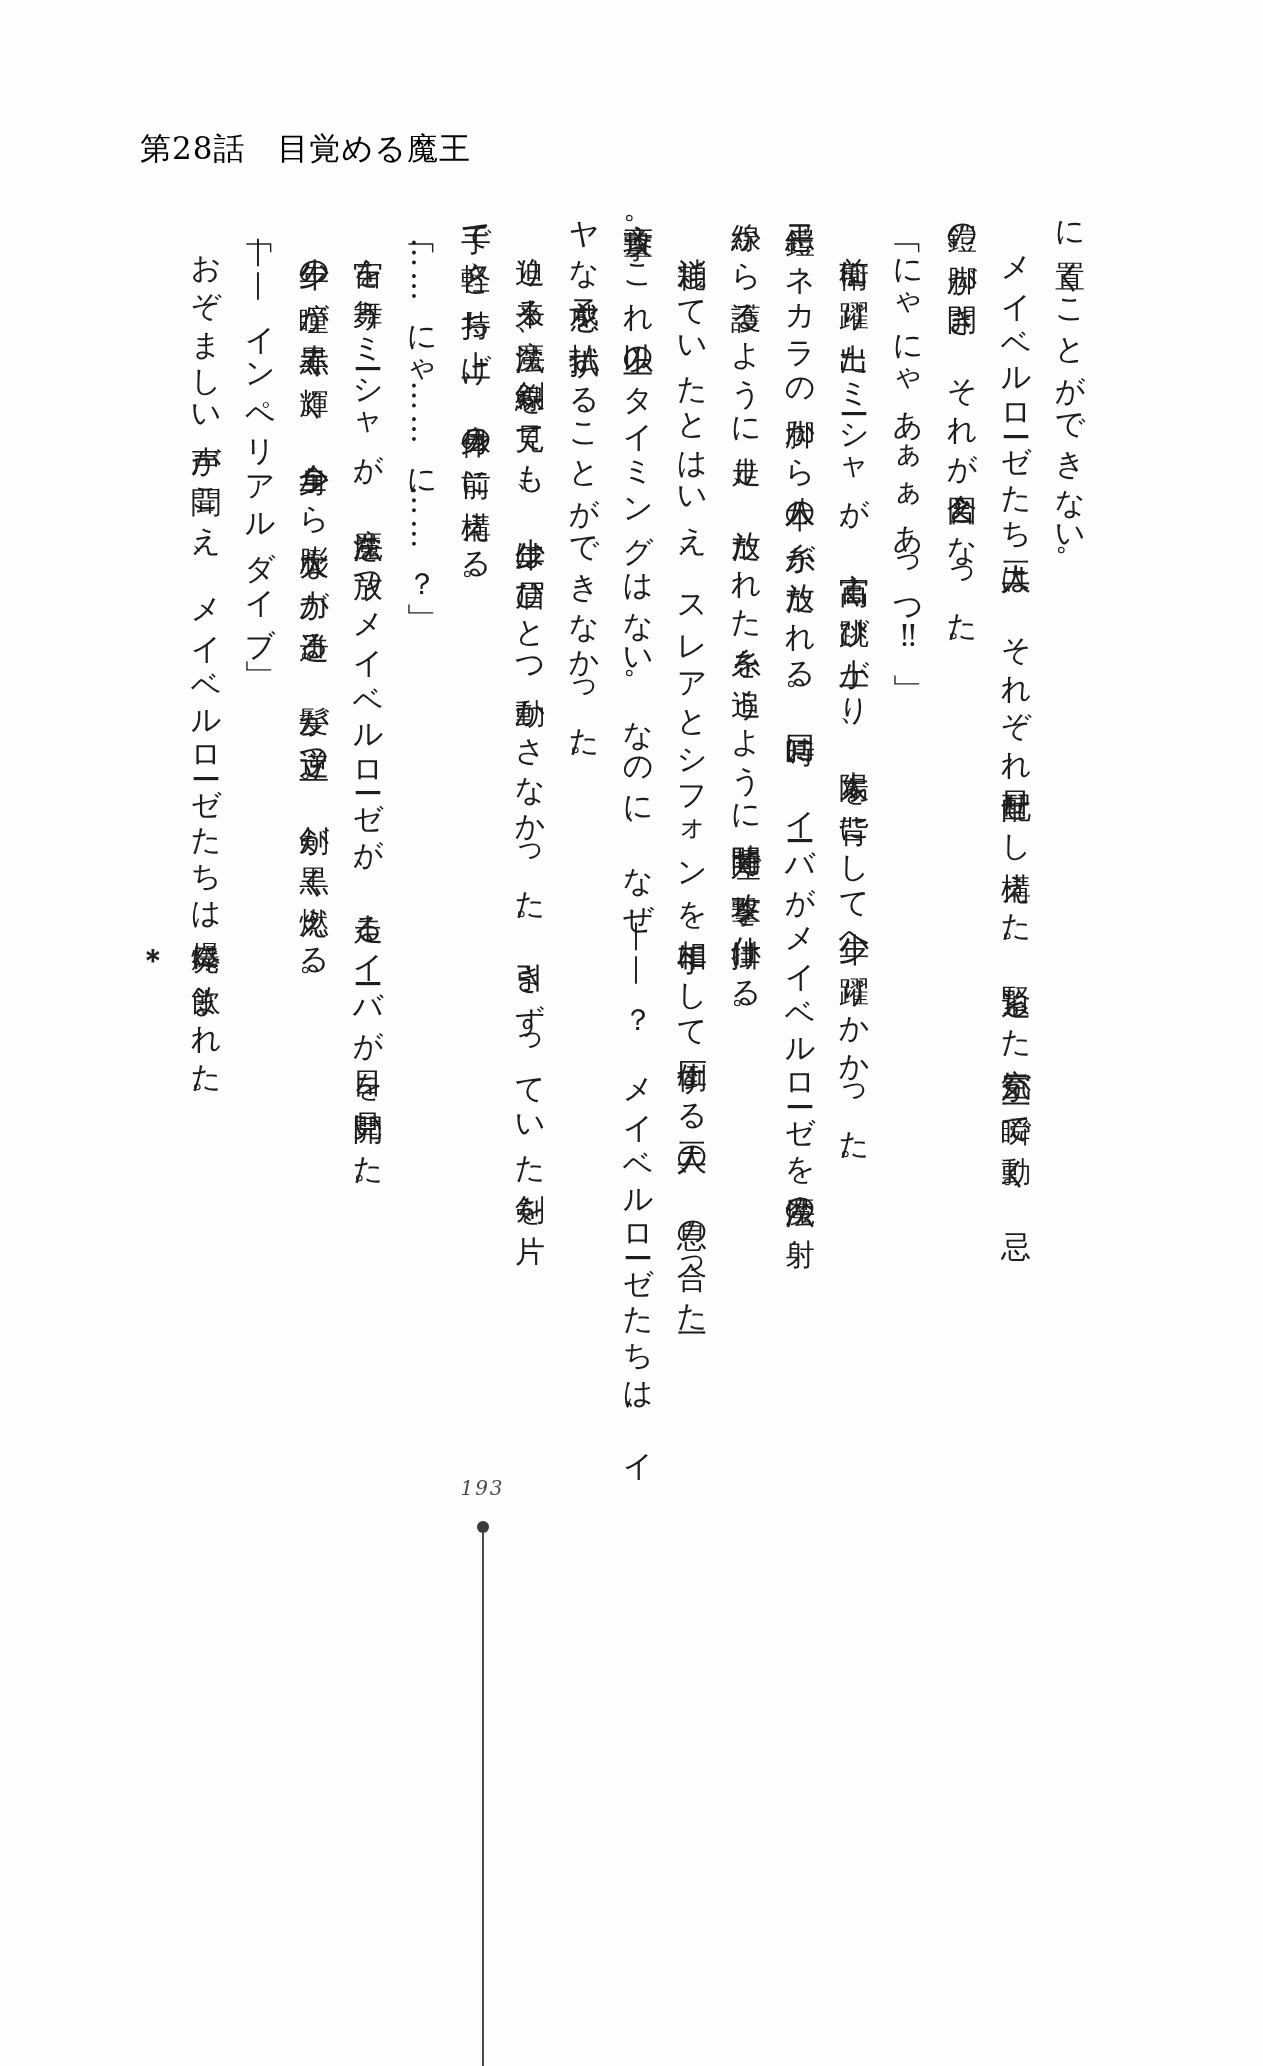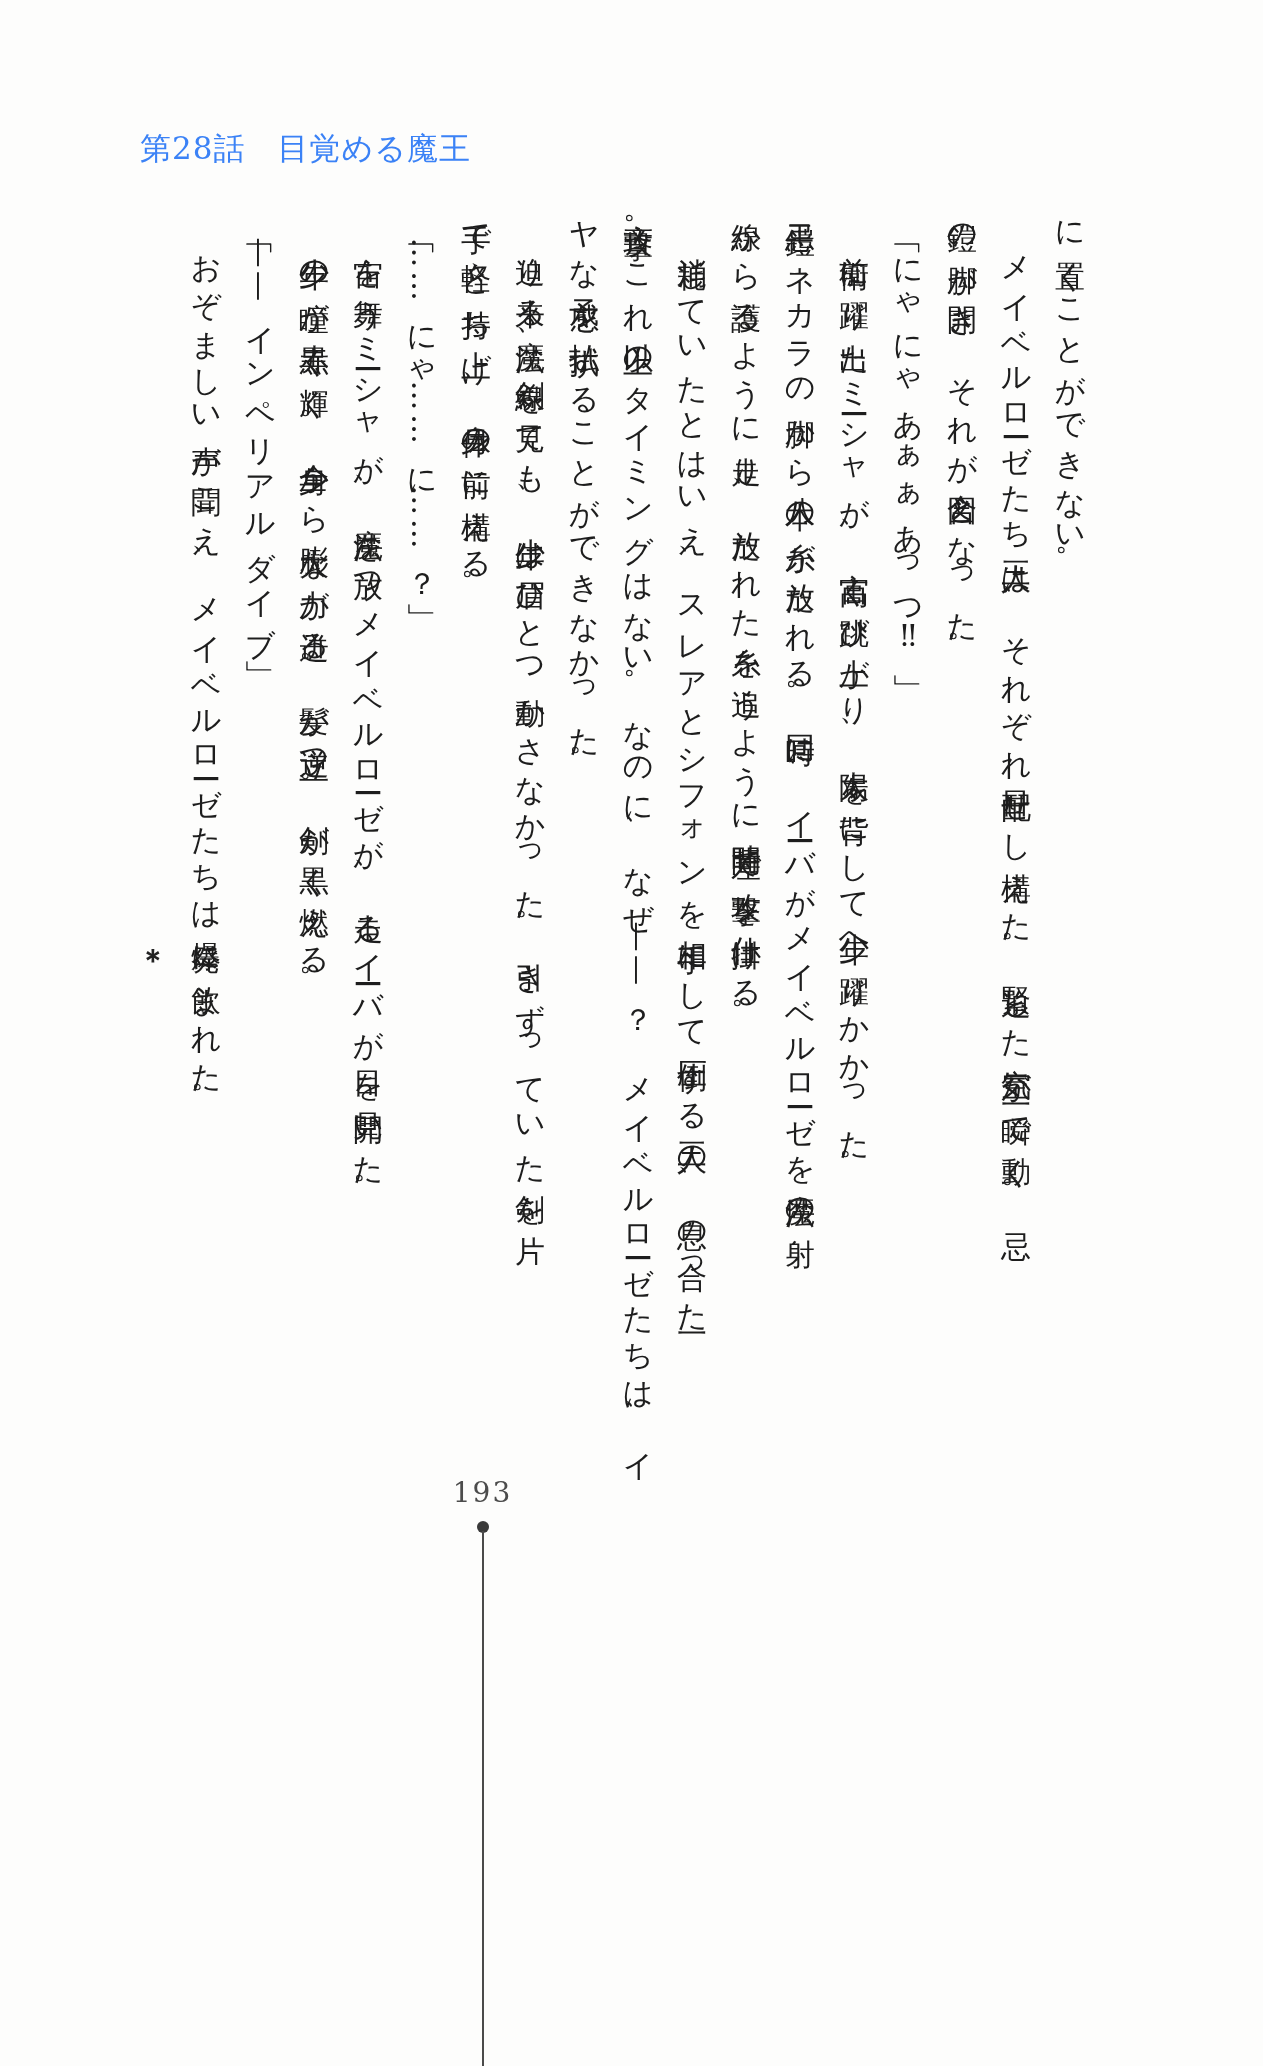"第28話 目覚める魔王" .chapter-header { color: #3b82f6 -> #000000 }
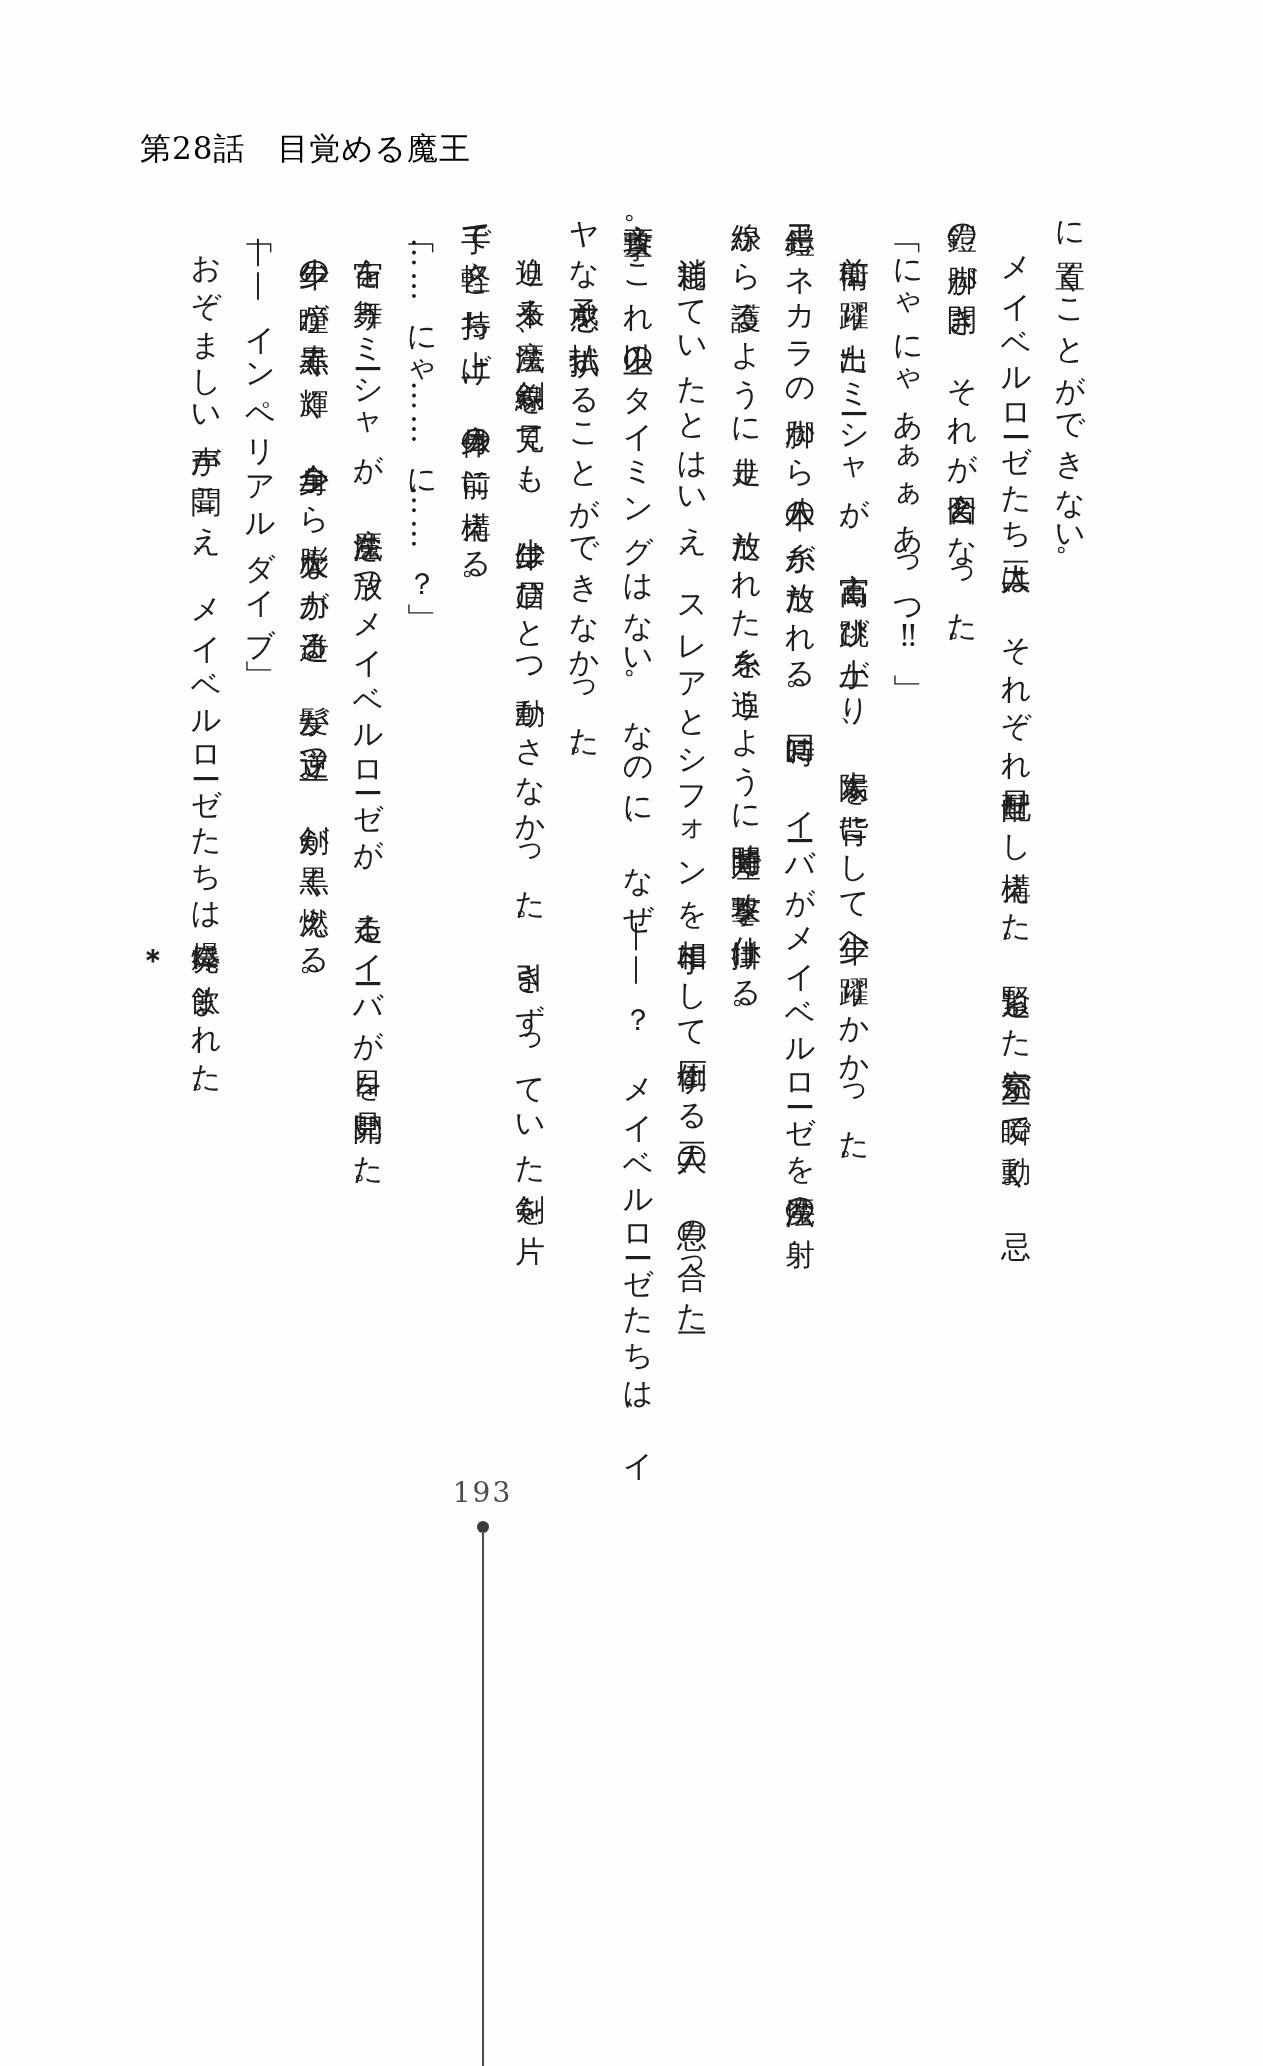"193" .page-number { font-size: 28px -> 20px; font-style: none -> italic }
